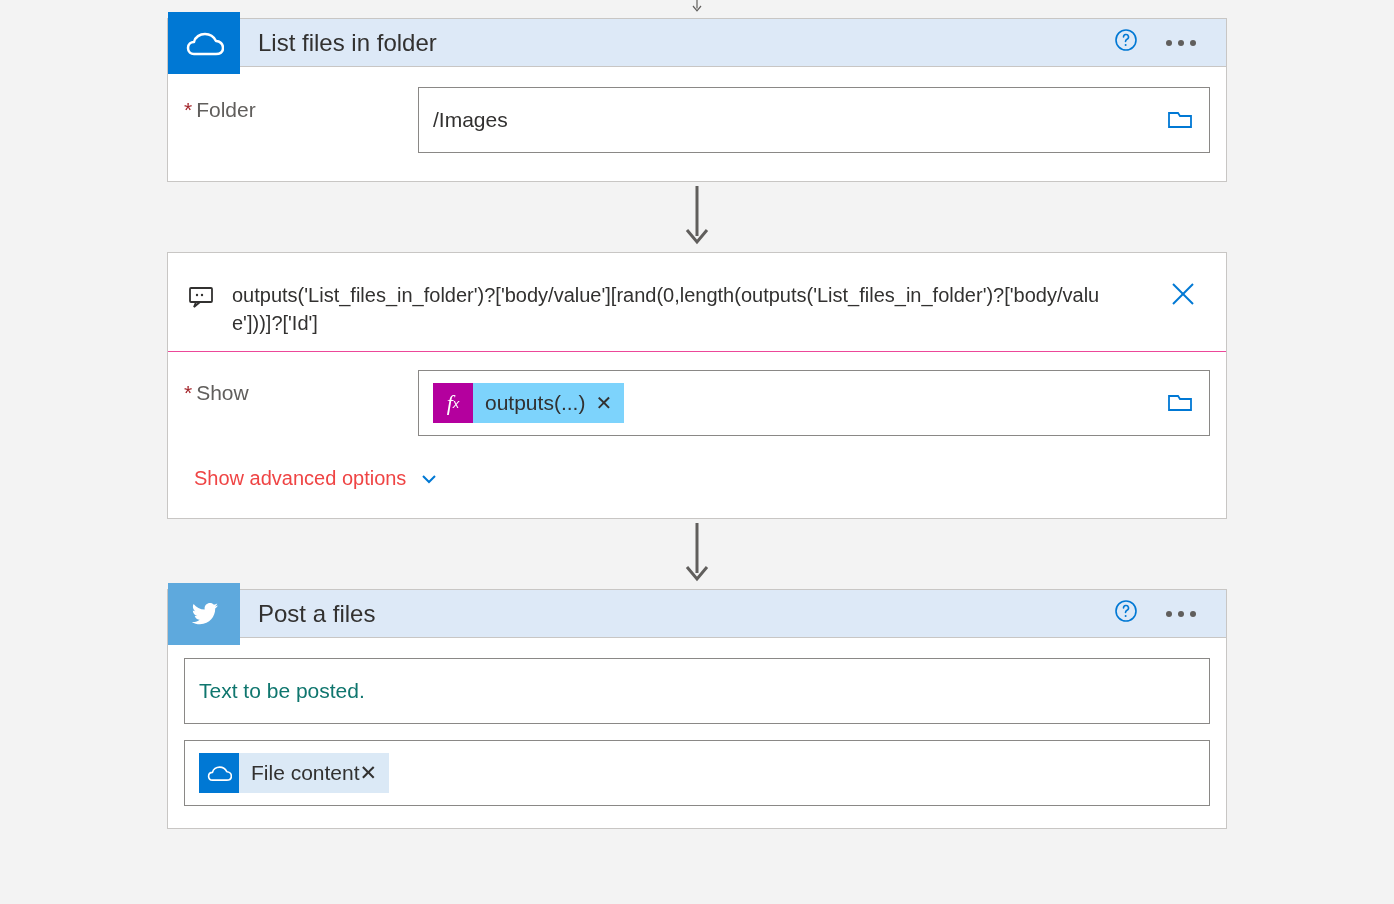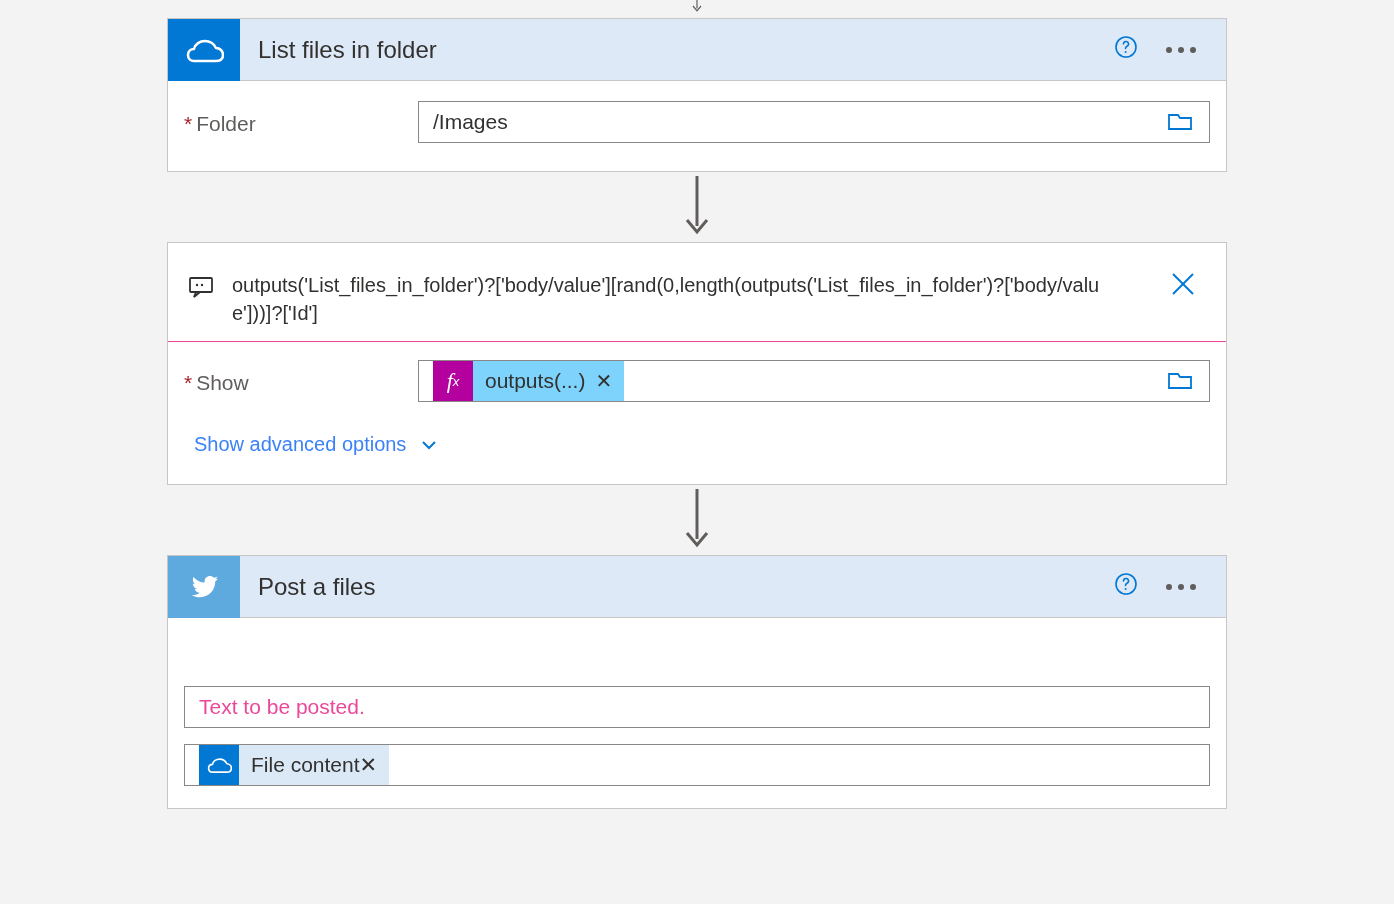"List files in folder" .card-header { height: 62px -> 48px }
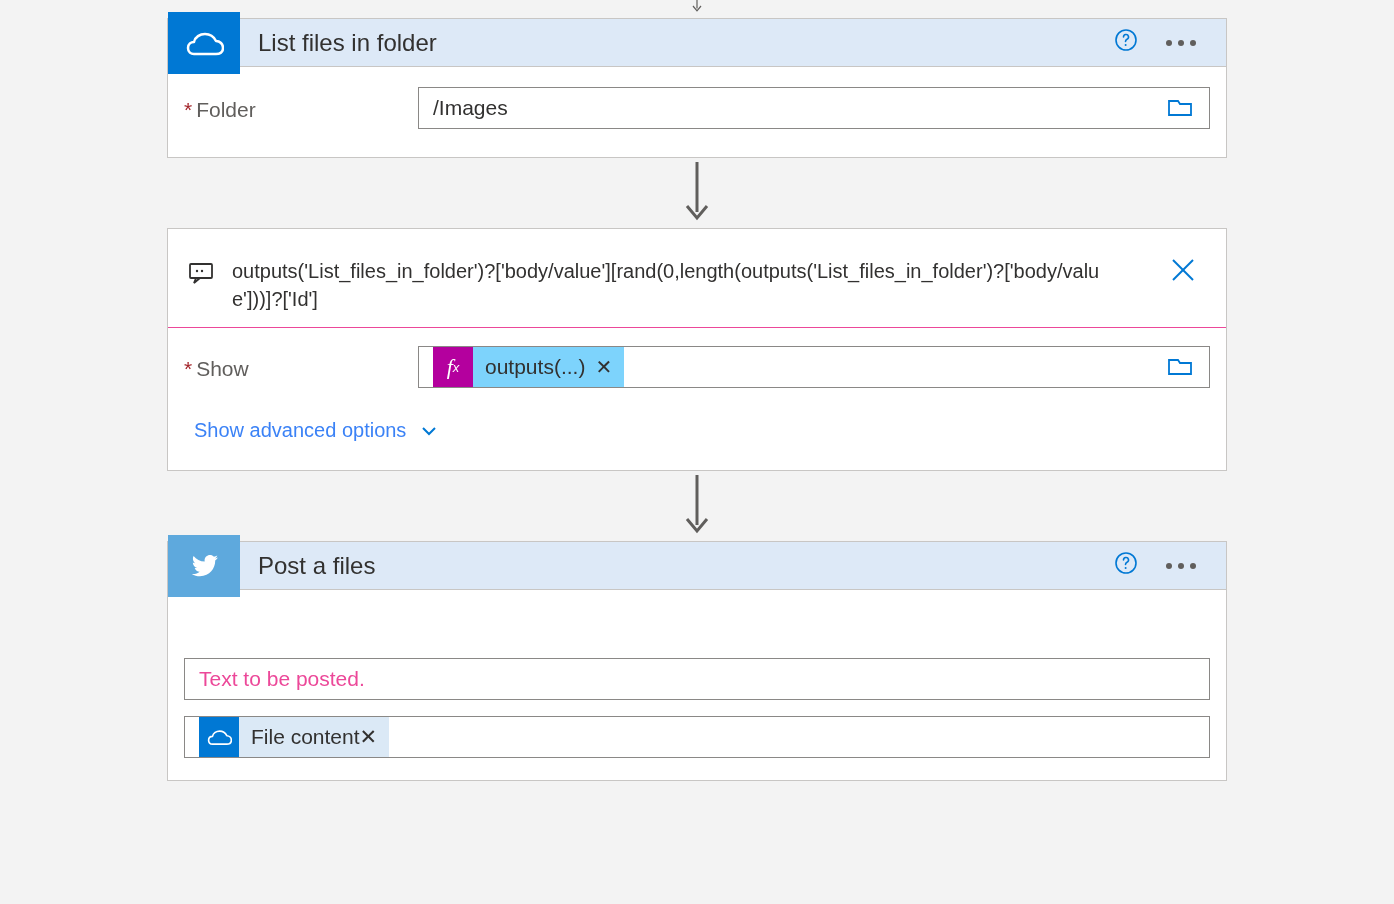"/Images" .inputbox { height: 42px -> 66px }
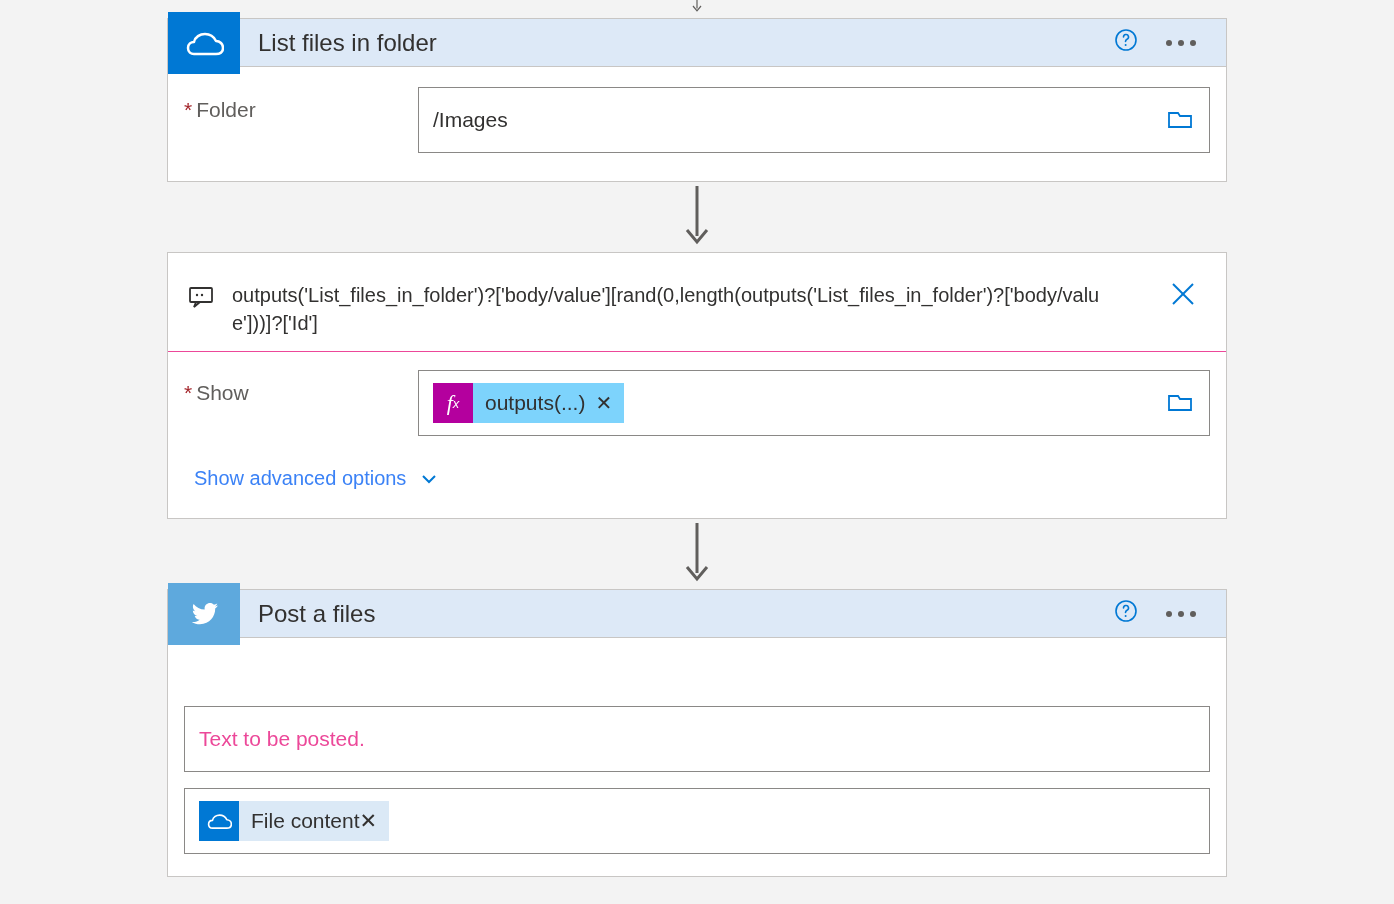"Show advanced options" .adv-link { color: #3b82f6 -> #ef4444 }
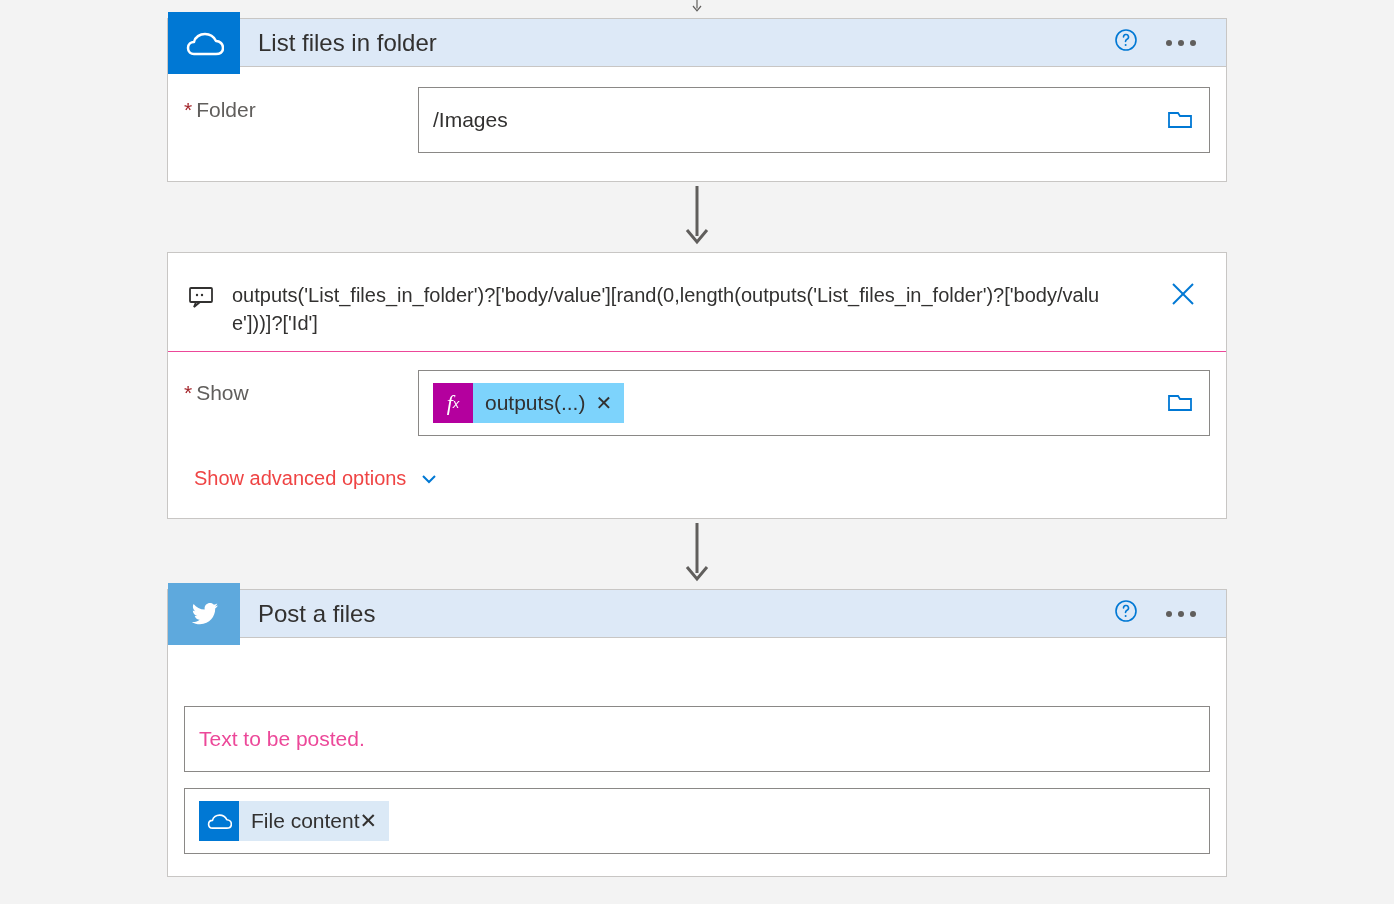"Text to be posted." .inputbox.placeholder { color: #ec4899 -> #0f766e; margin-top: 48px -> none }
